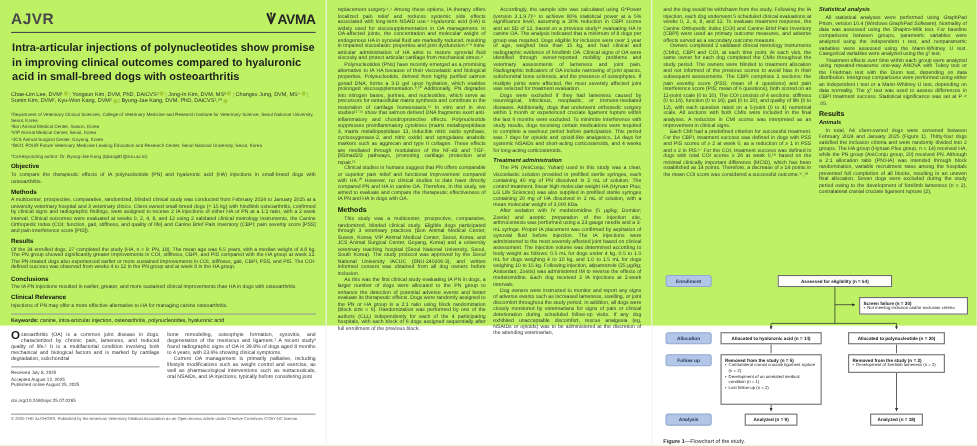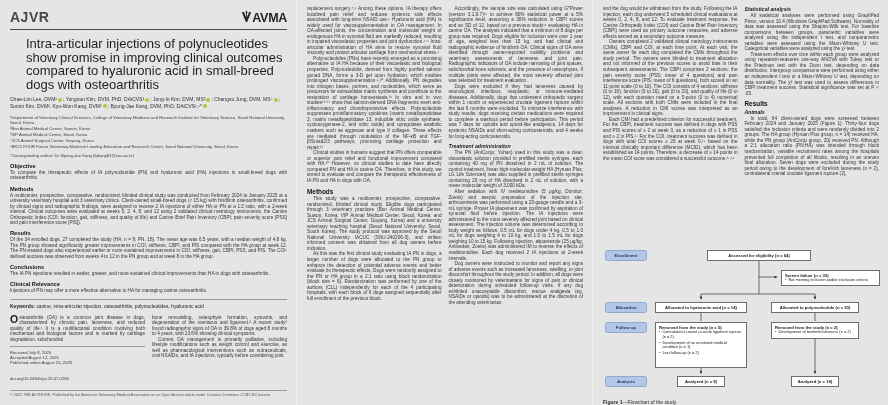"AJVR" .sheet { background: #e5e5e5 -> #bef264; height: 405px -> 296px }
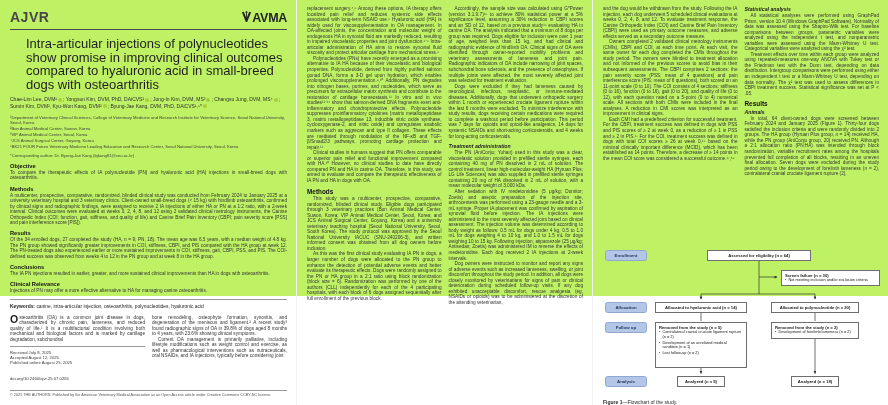"Intra-articular injections of" .title { font-size: 13px -> 10px; font-weight: 400 -> 700; margin: 7px 0 5px 16px -> 7px 0 5px 1px }
